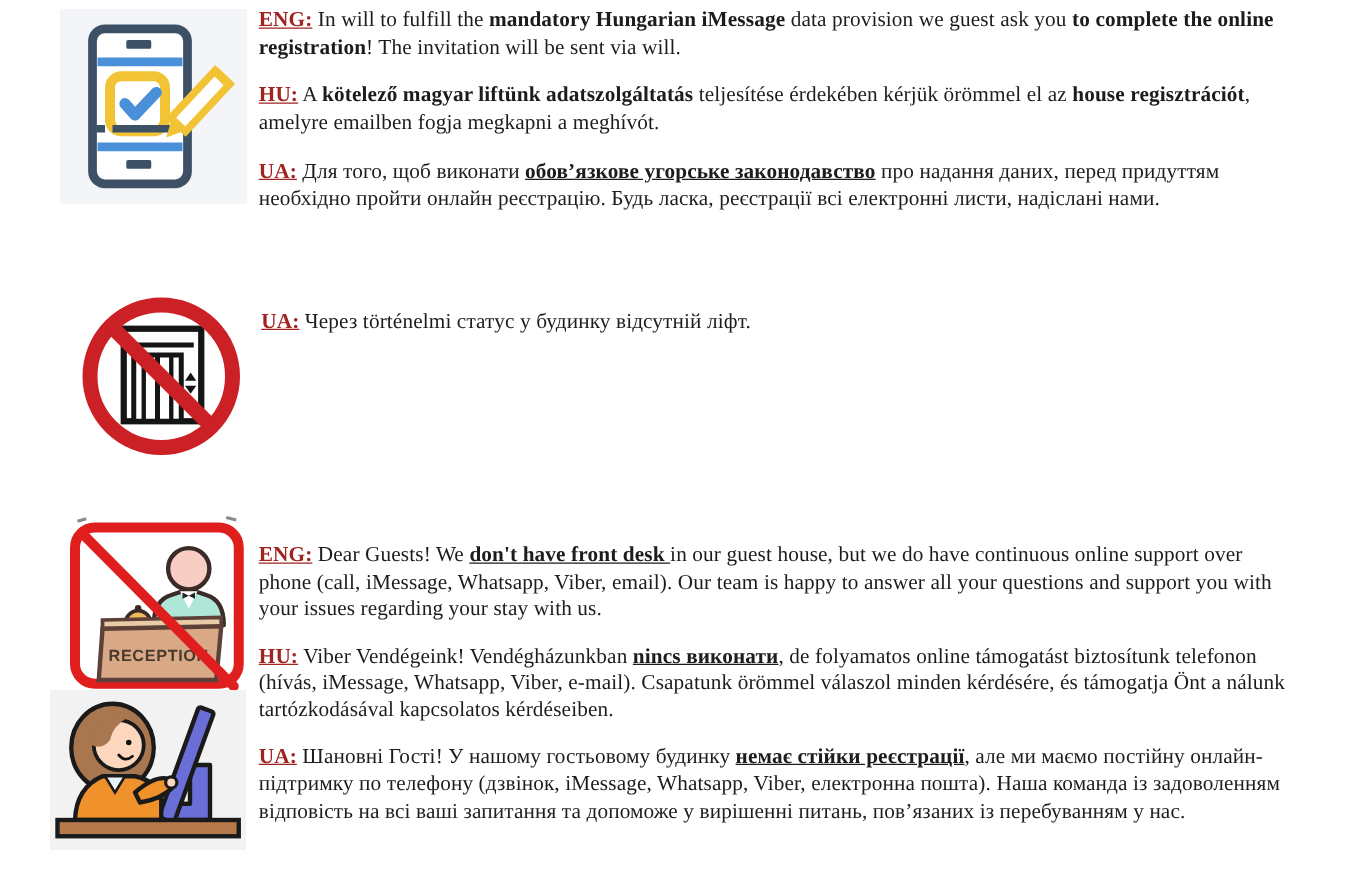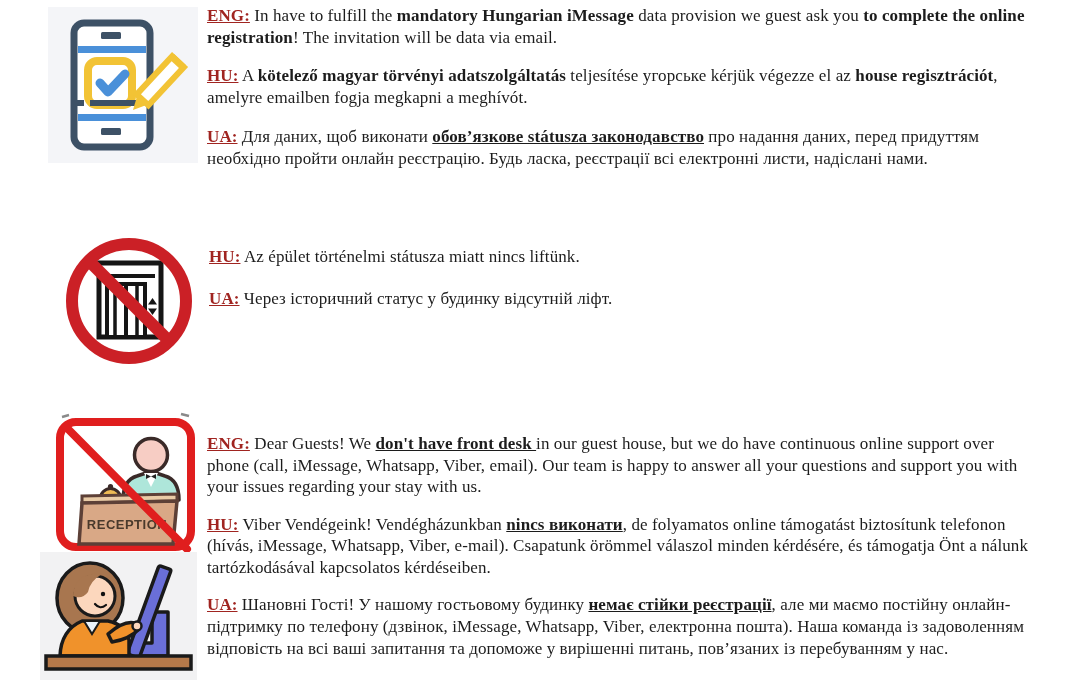"In have to fulfill the" span { text: have -> will }
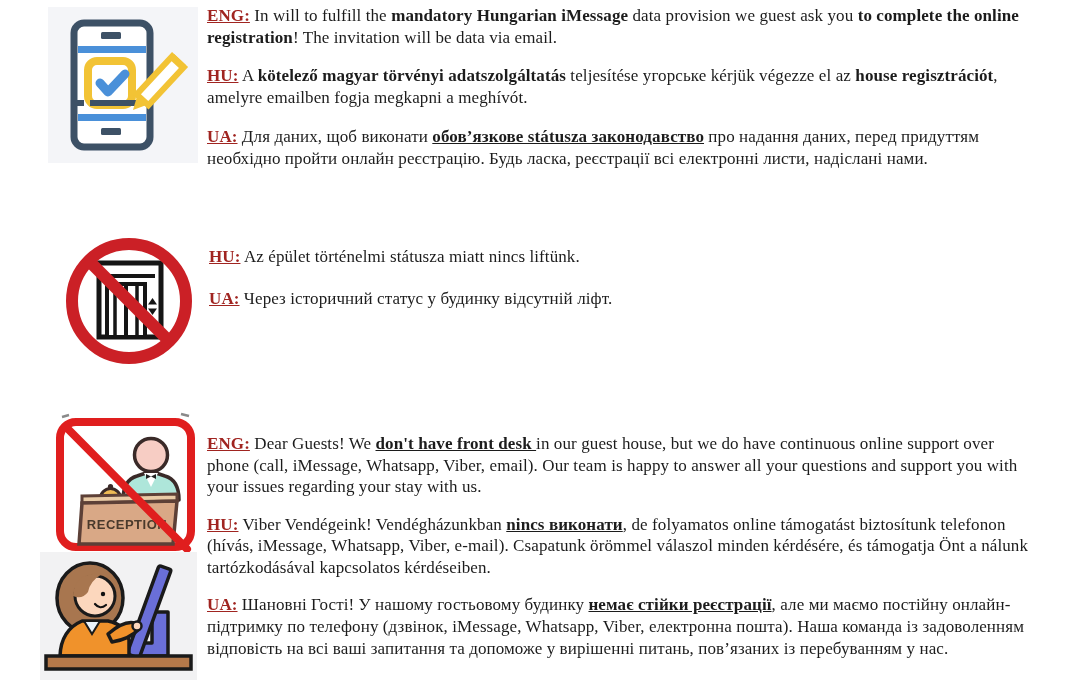"! The invitation will be" span { text: data via email -> sent via will }
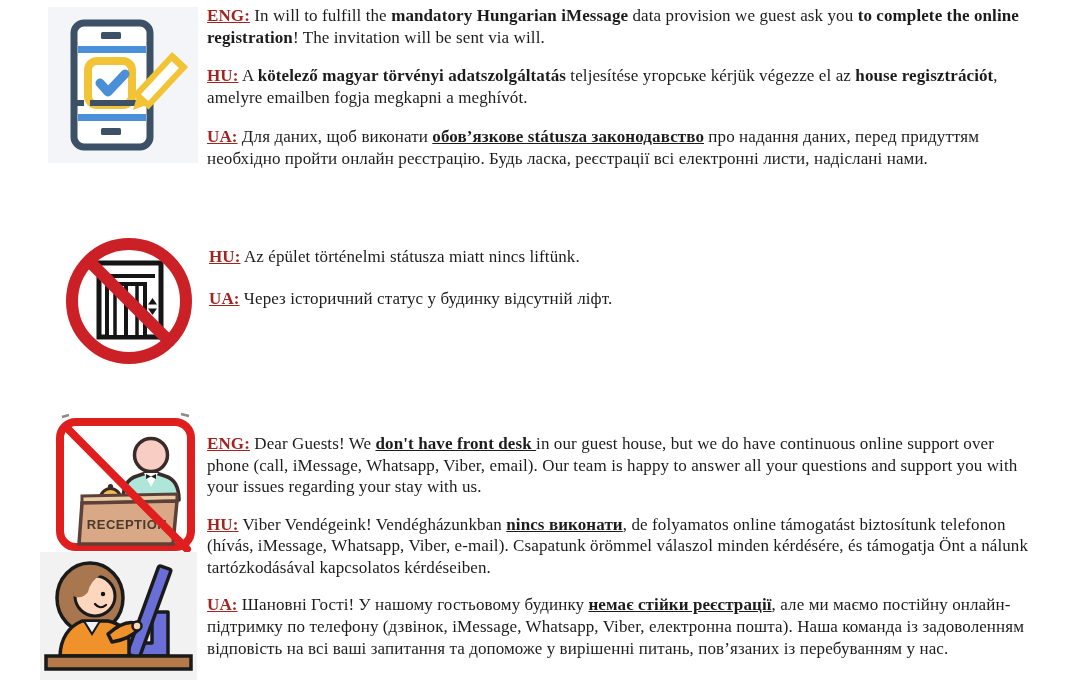"kötelező magyar törvényi" span.seg-b { text: törvényi -> liftünk }
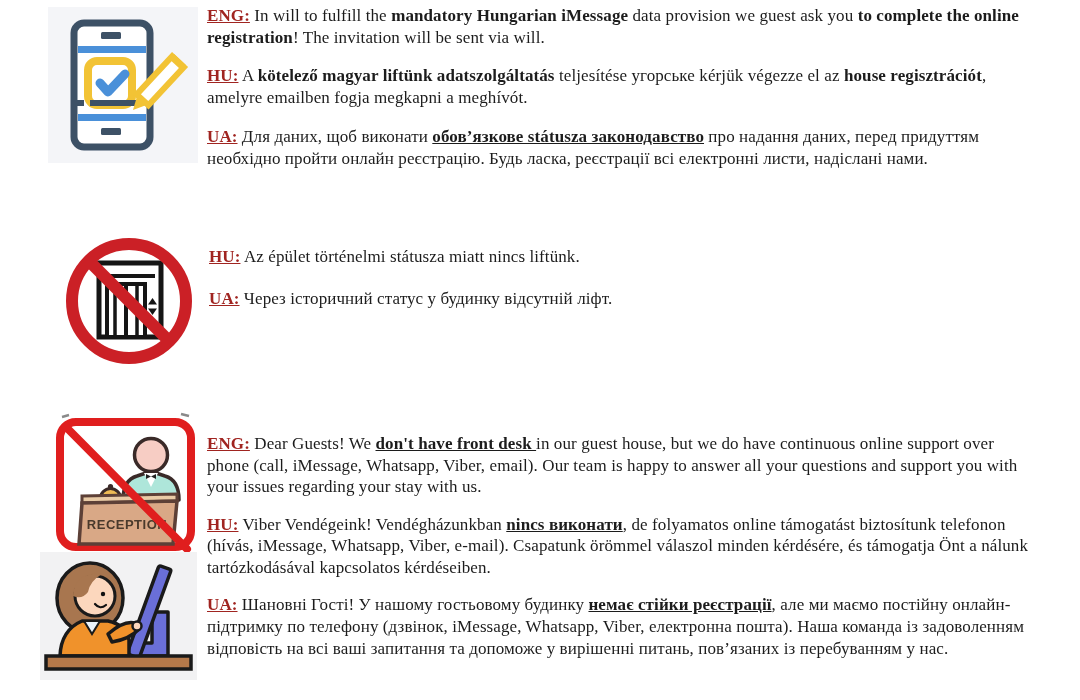"teljesítése угорське kérjük végezze el" span { text: угорське kérjük végezze -> érdekében kérjük örömmel }
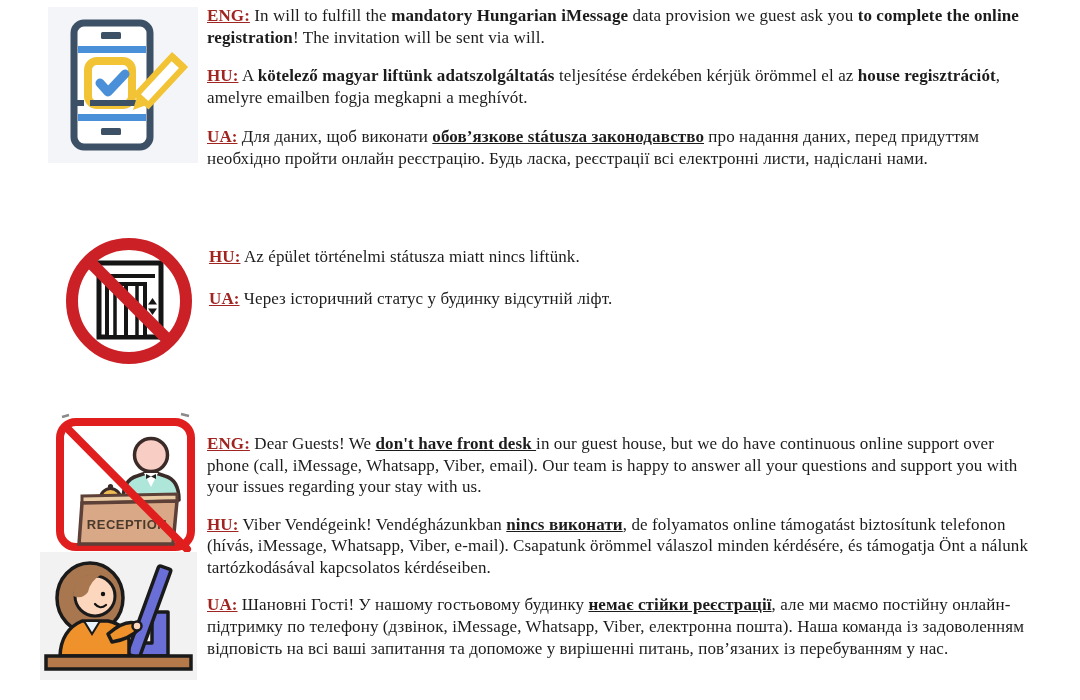"Для даних, щоб виконати" span { text: даних -> того }
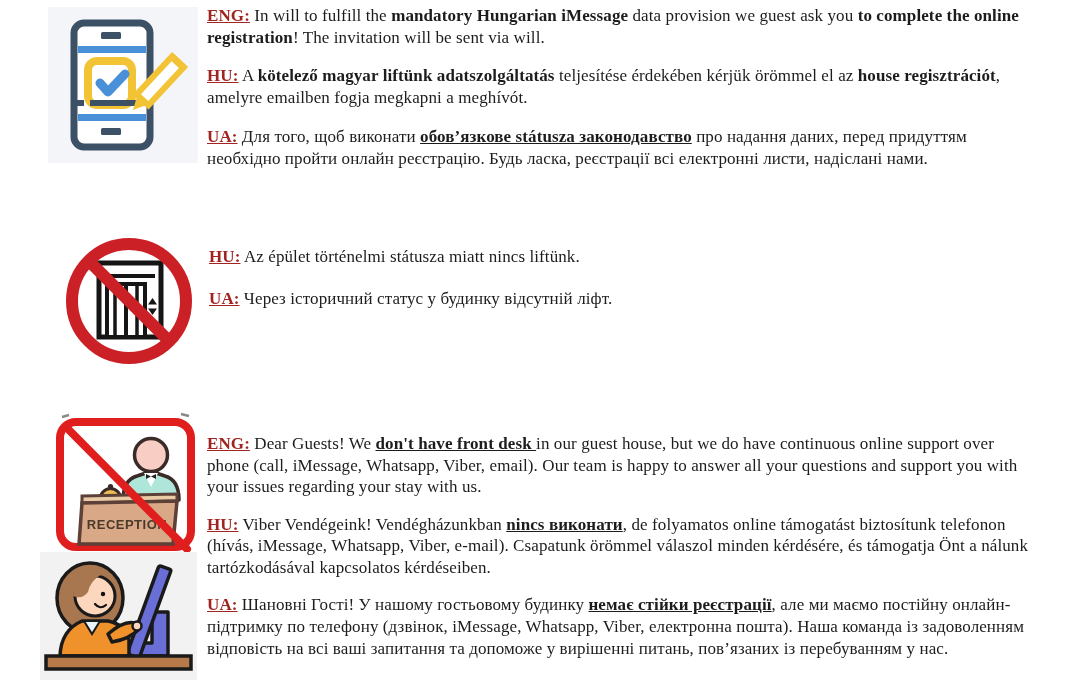"обов’язкове státusza законодавство" span.seg-b { text: státusza -> угорське }
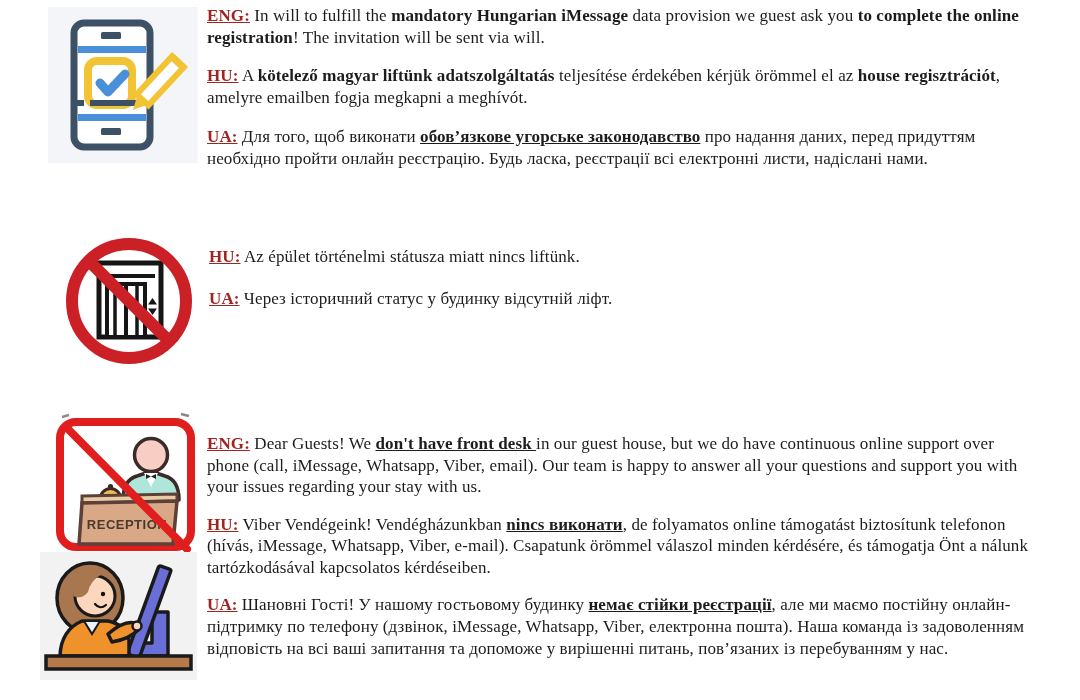"HU: Az épület történelmi státusza" p { html: <p><span>HU:</span><span> Az épület történelmi státusza miatt nincs liftünk.</span></p> -> none }
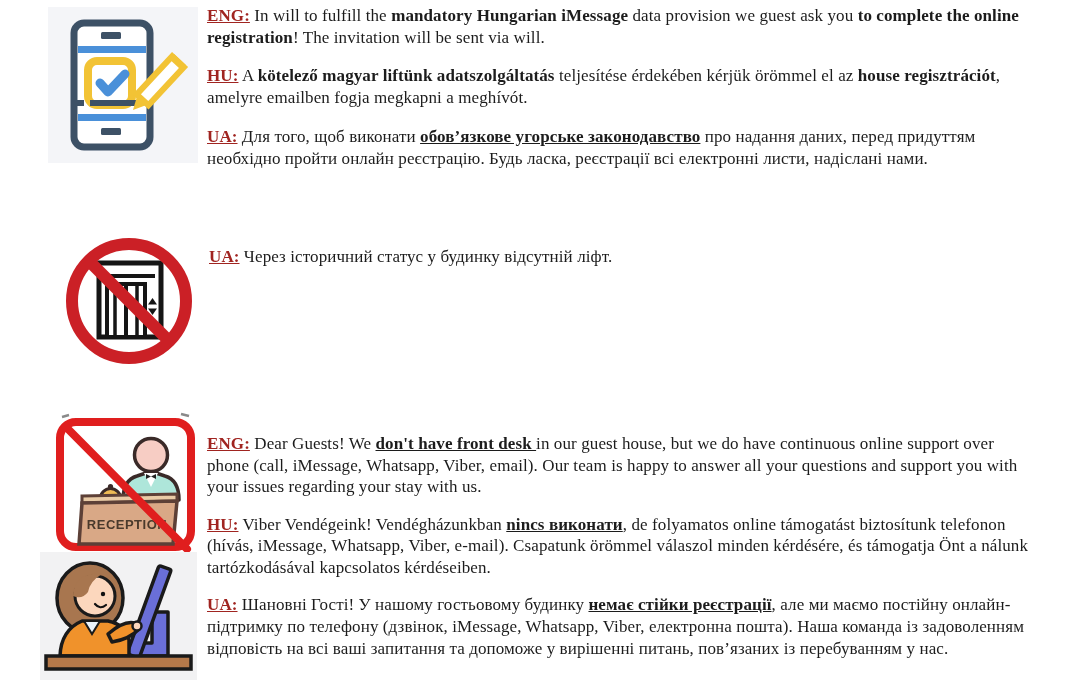"Через історичний статус у будинку" span { text: історичний -> történelmi }
